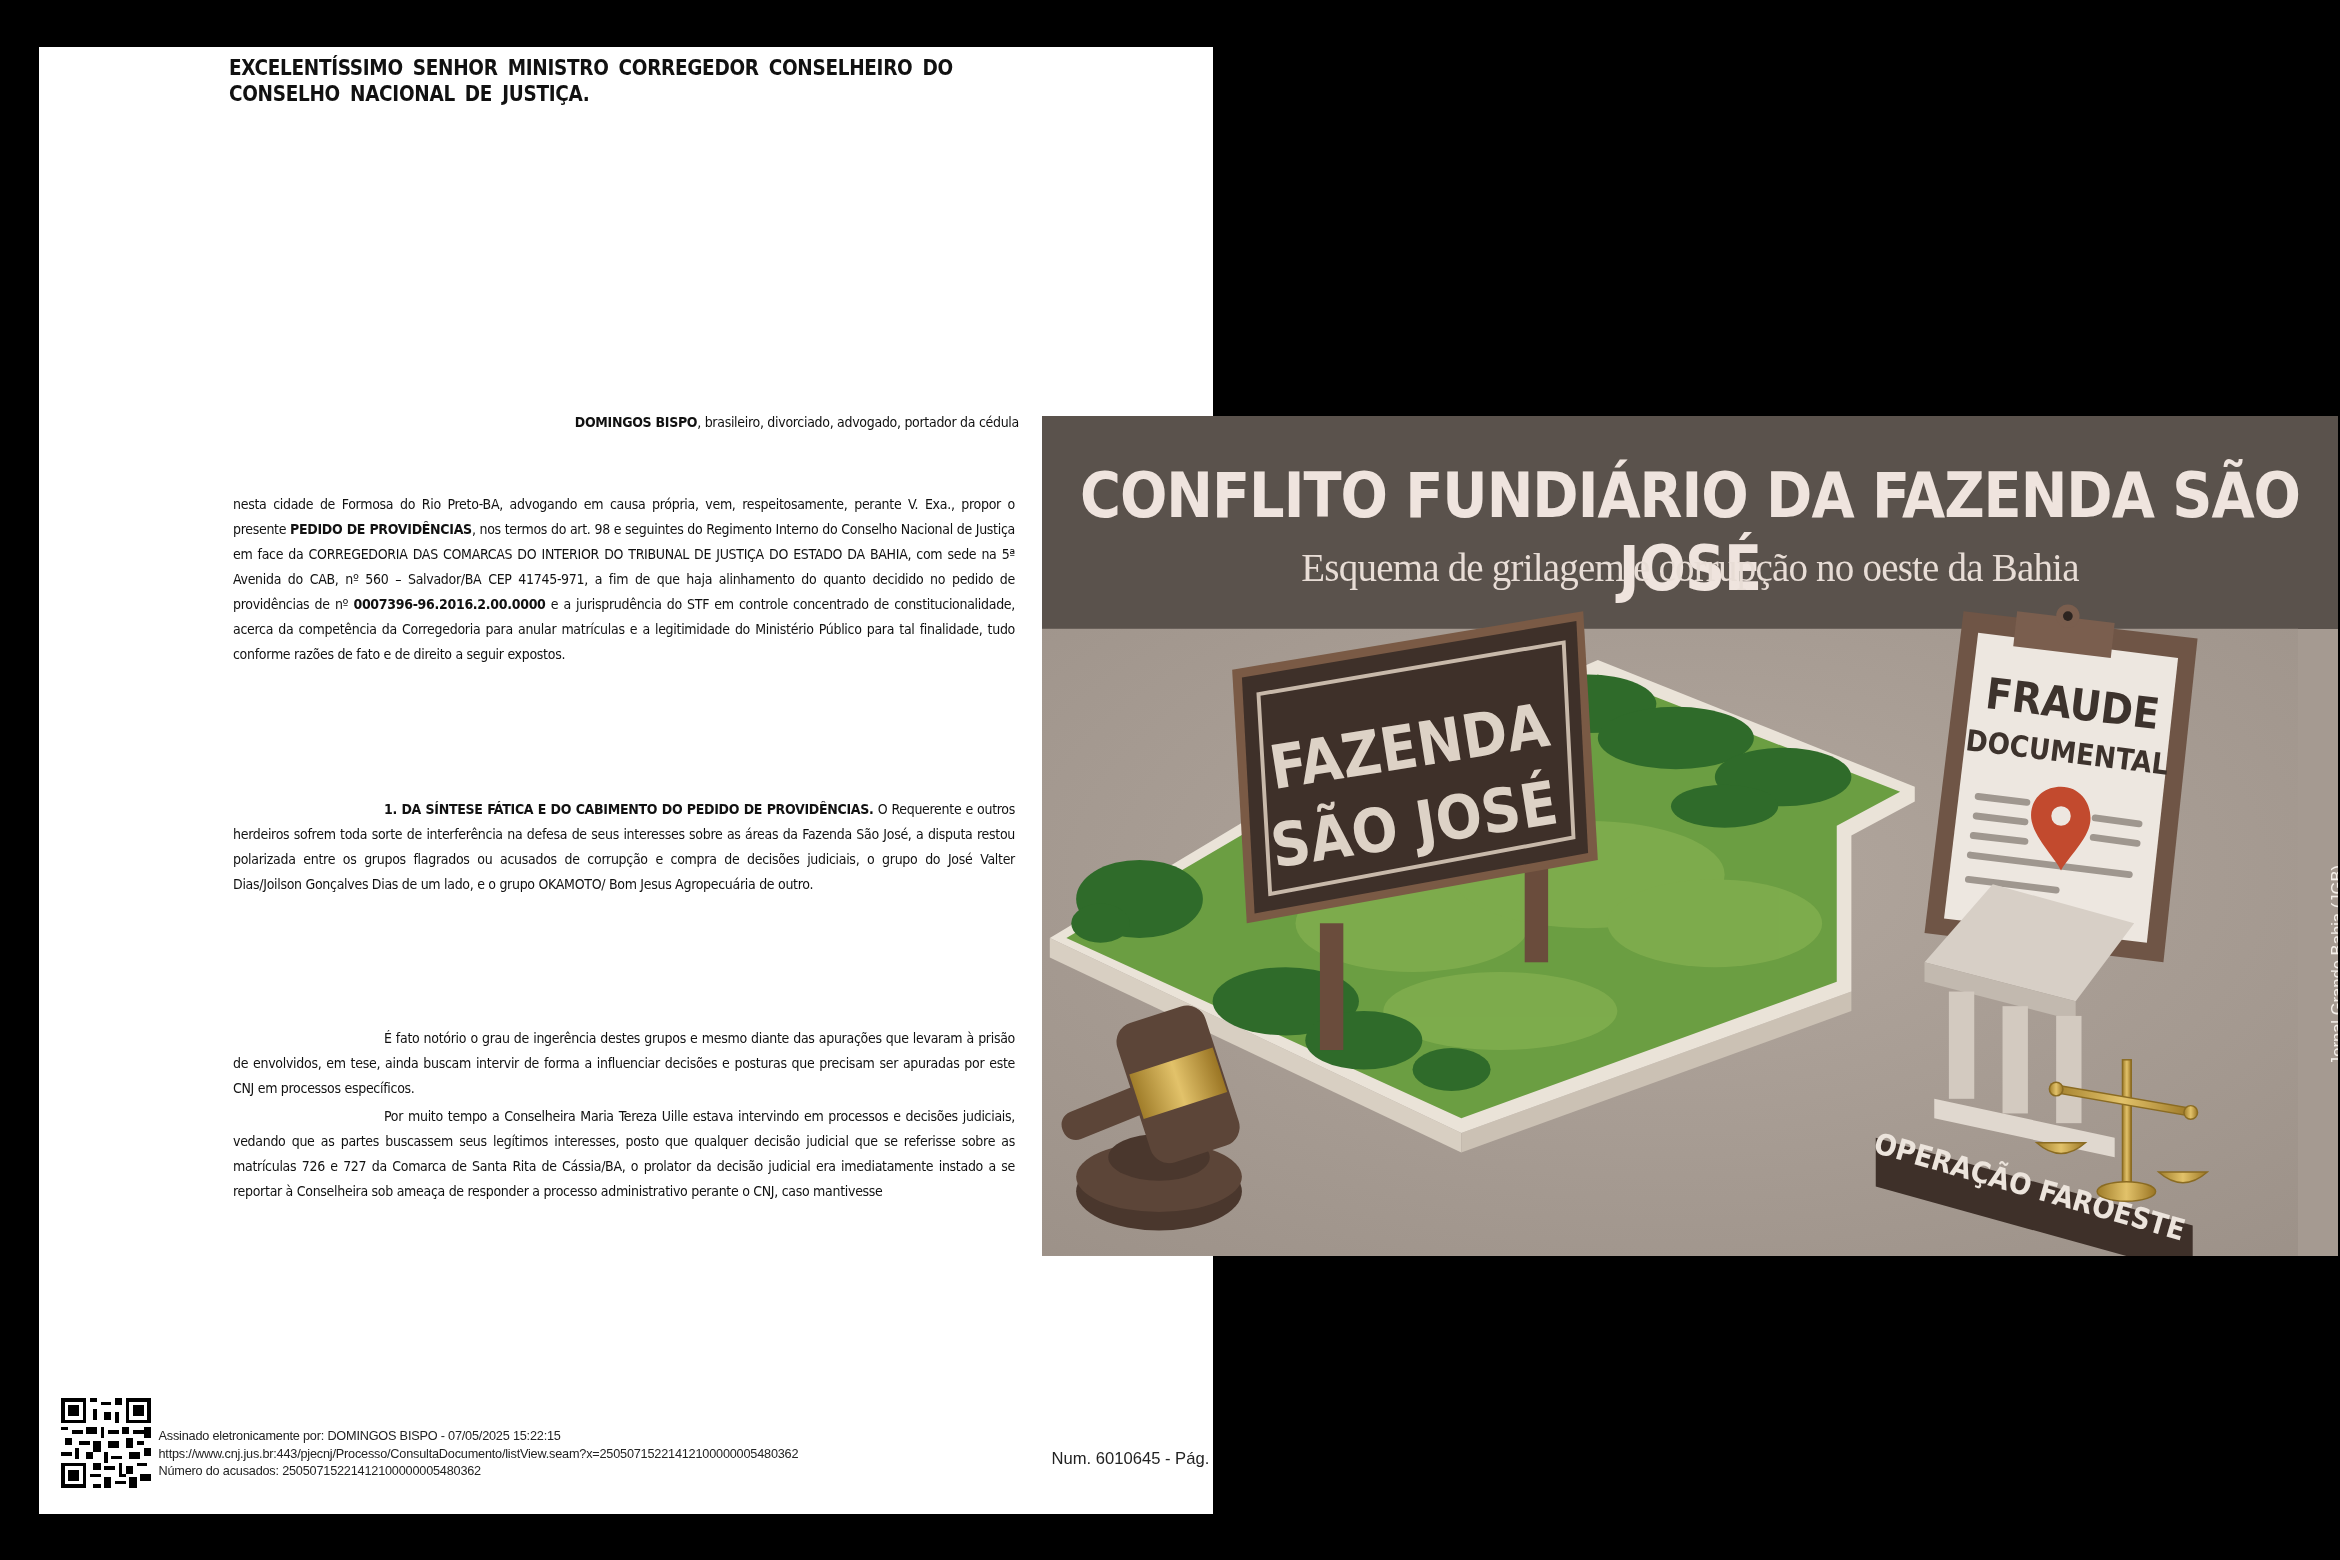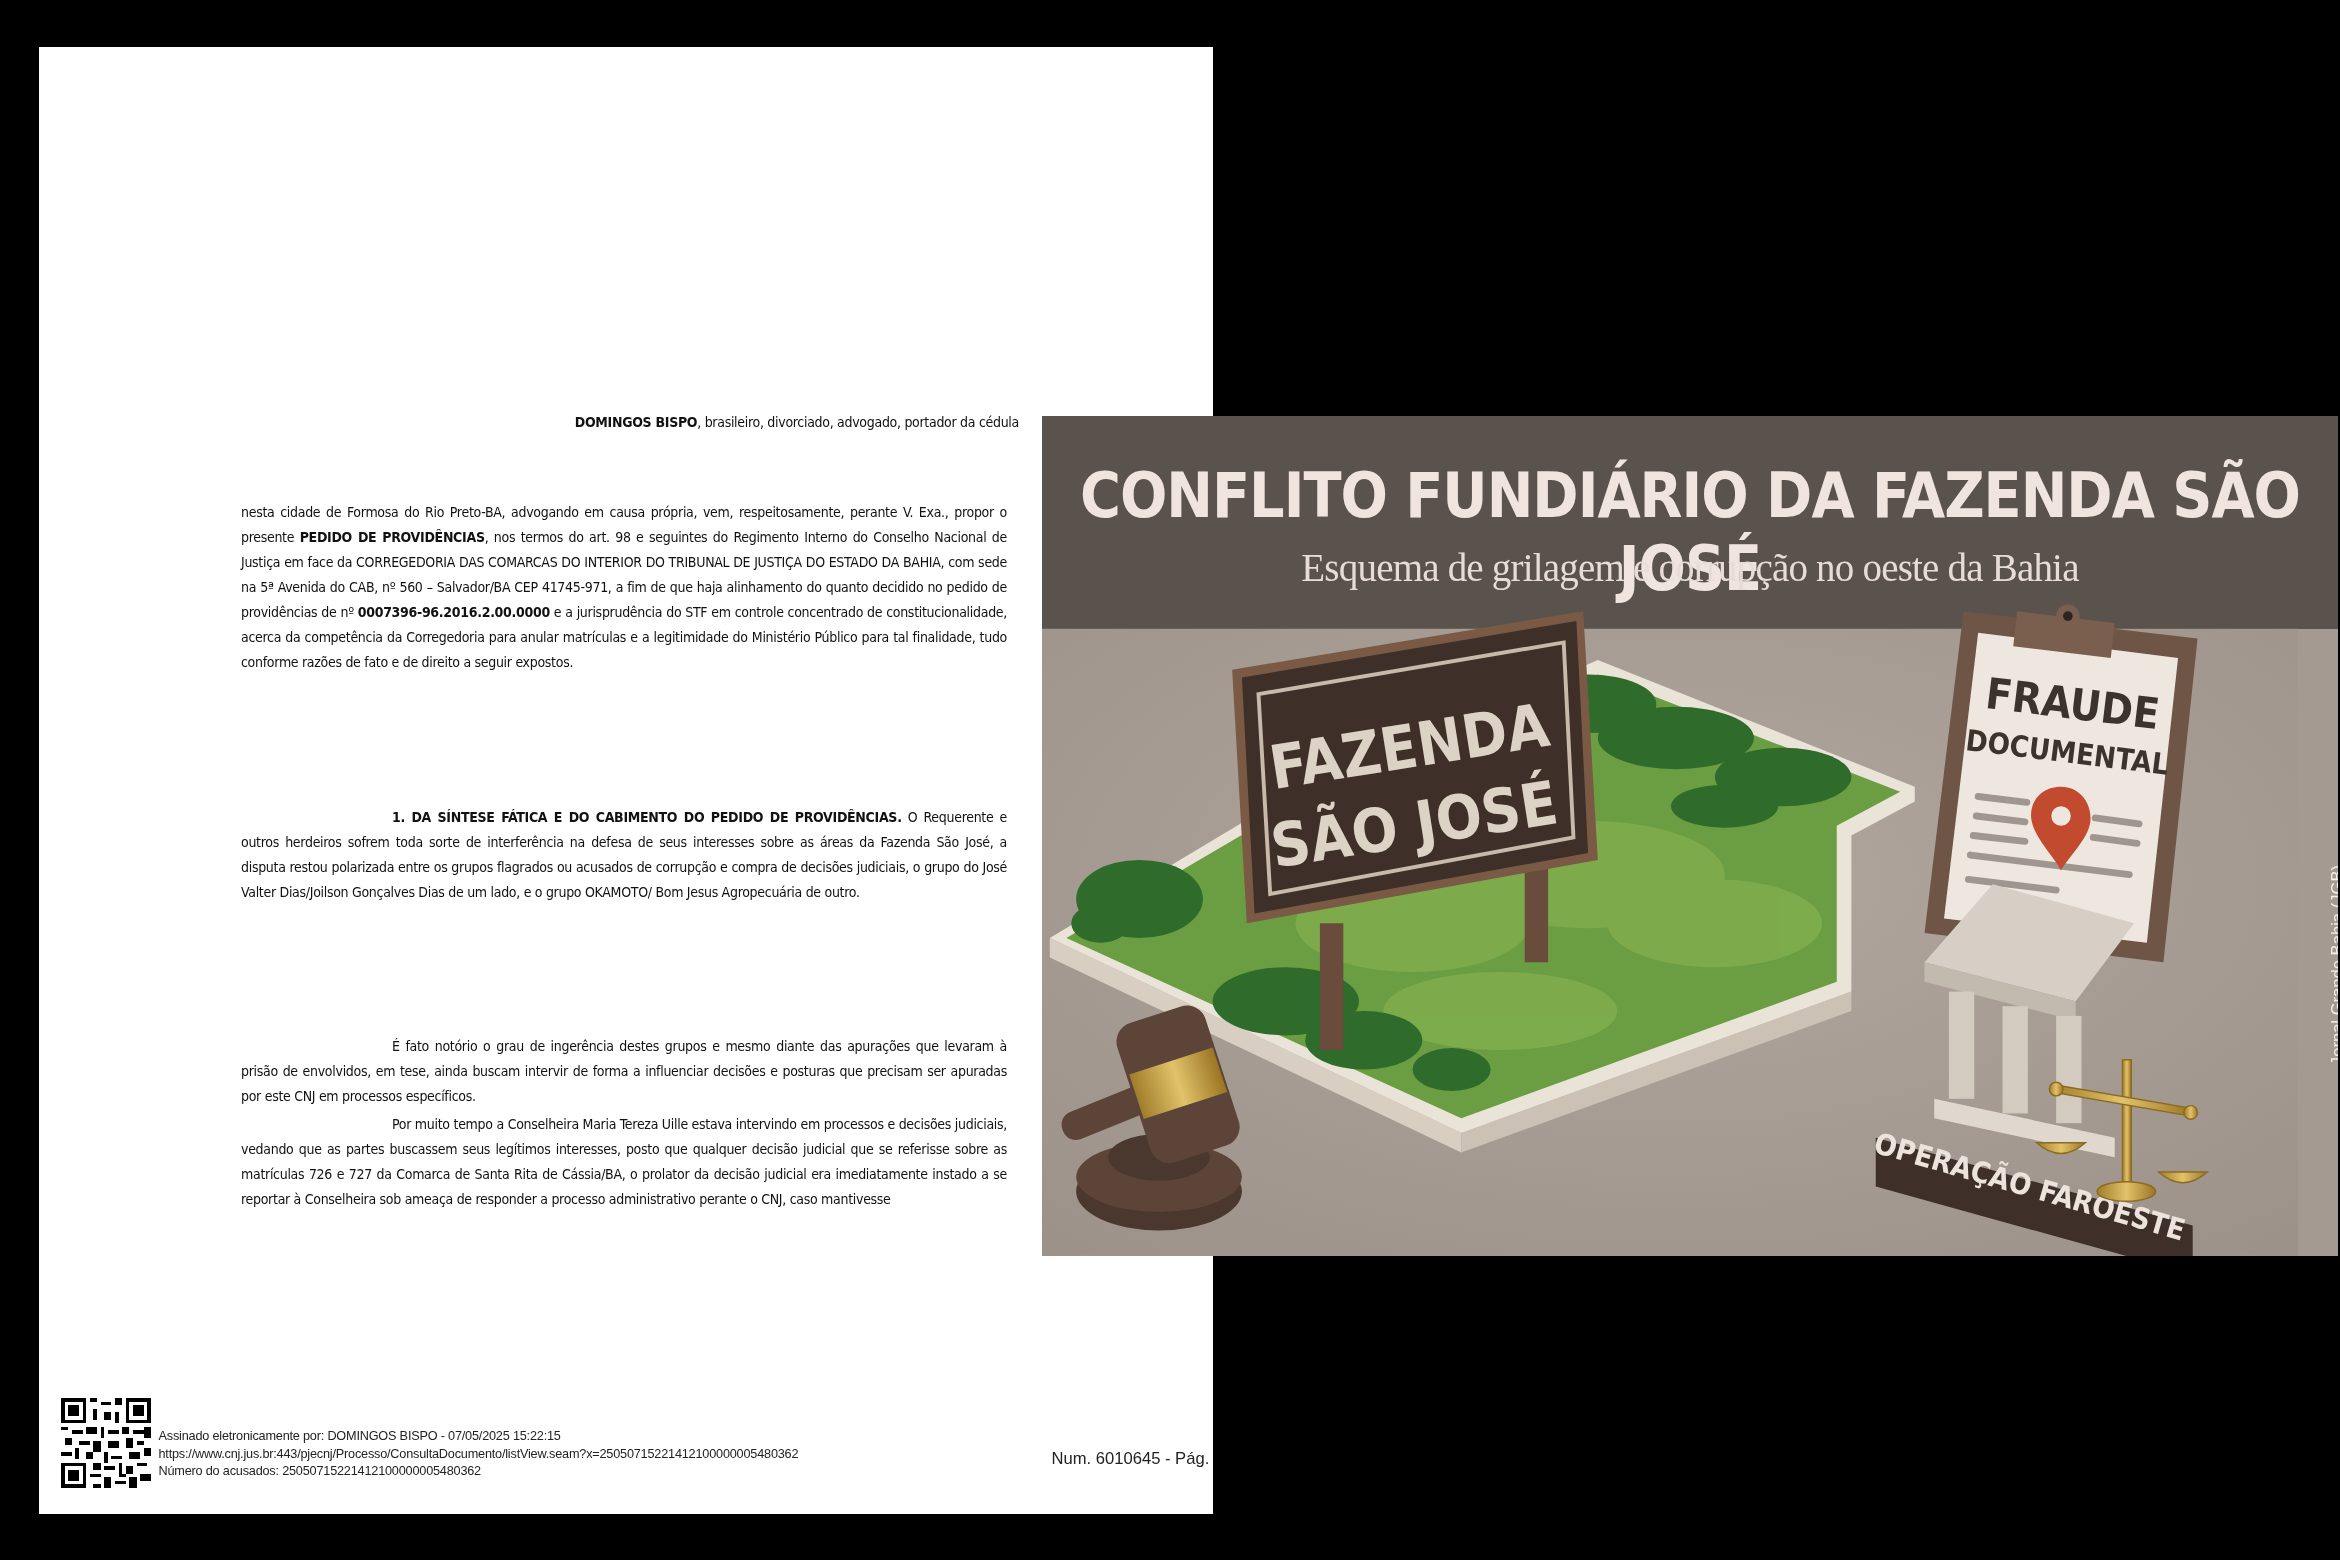"EXCELENTÍSSIMO SENHOR MINISTRO" div.doc { html: none -> <div>EXCELENTÍSSIMO SENHOR MINISTRO CORREGEDOR CONSELHEIRO DO CONSELHO NACIONAL DE JUSTIÇA.</div> }
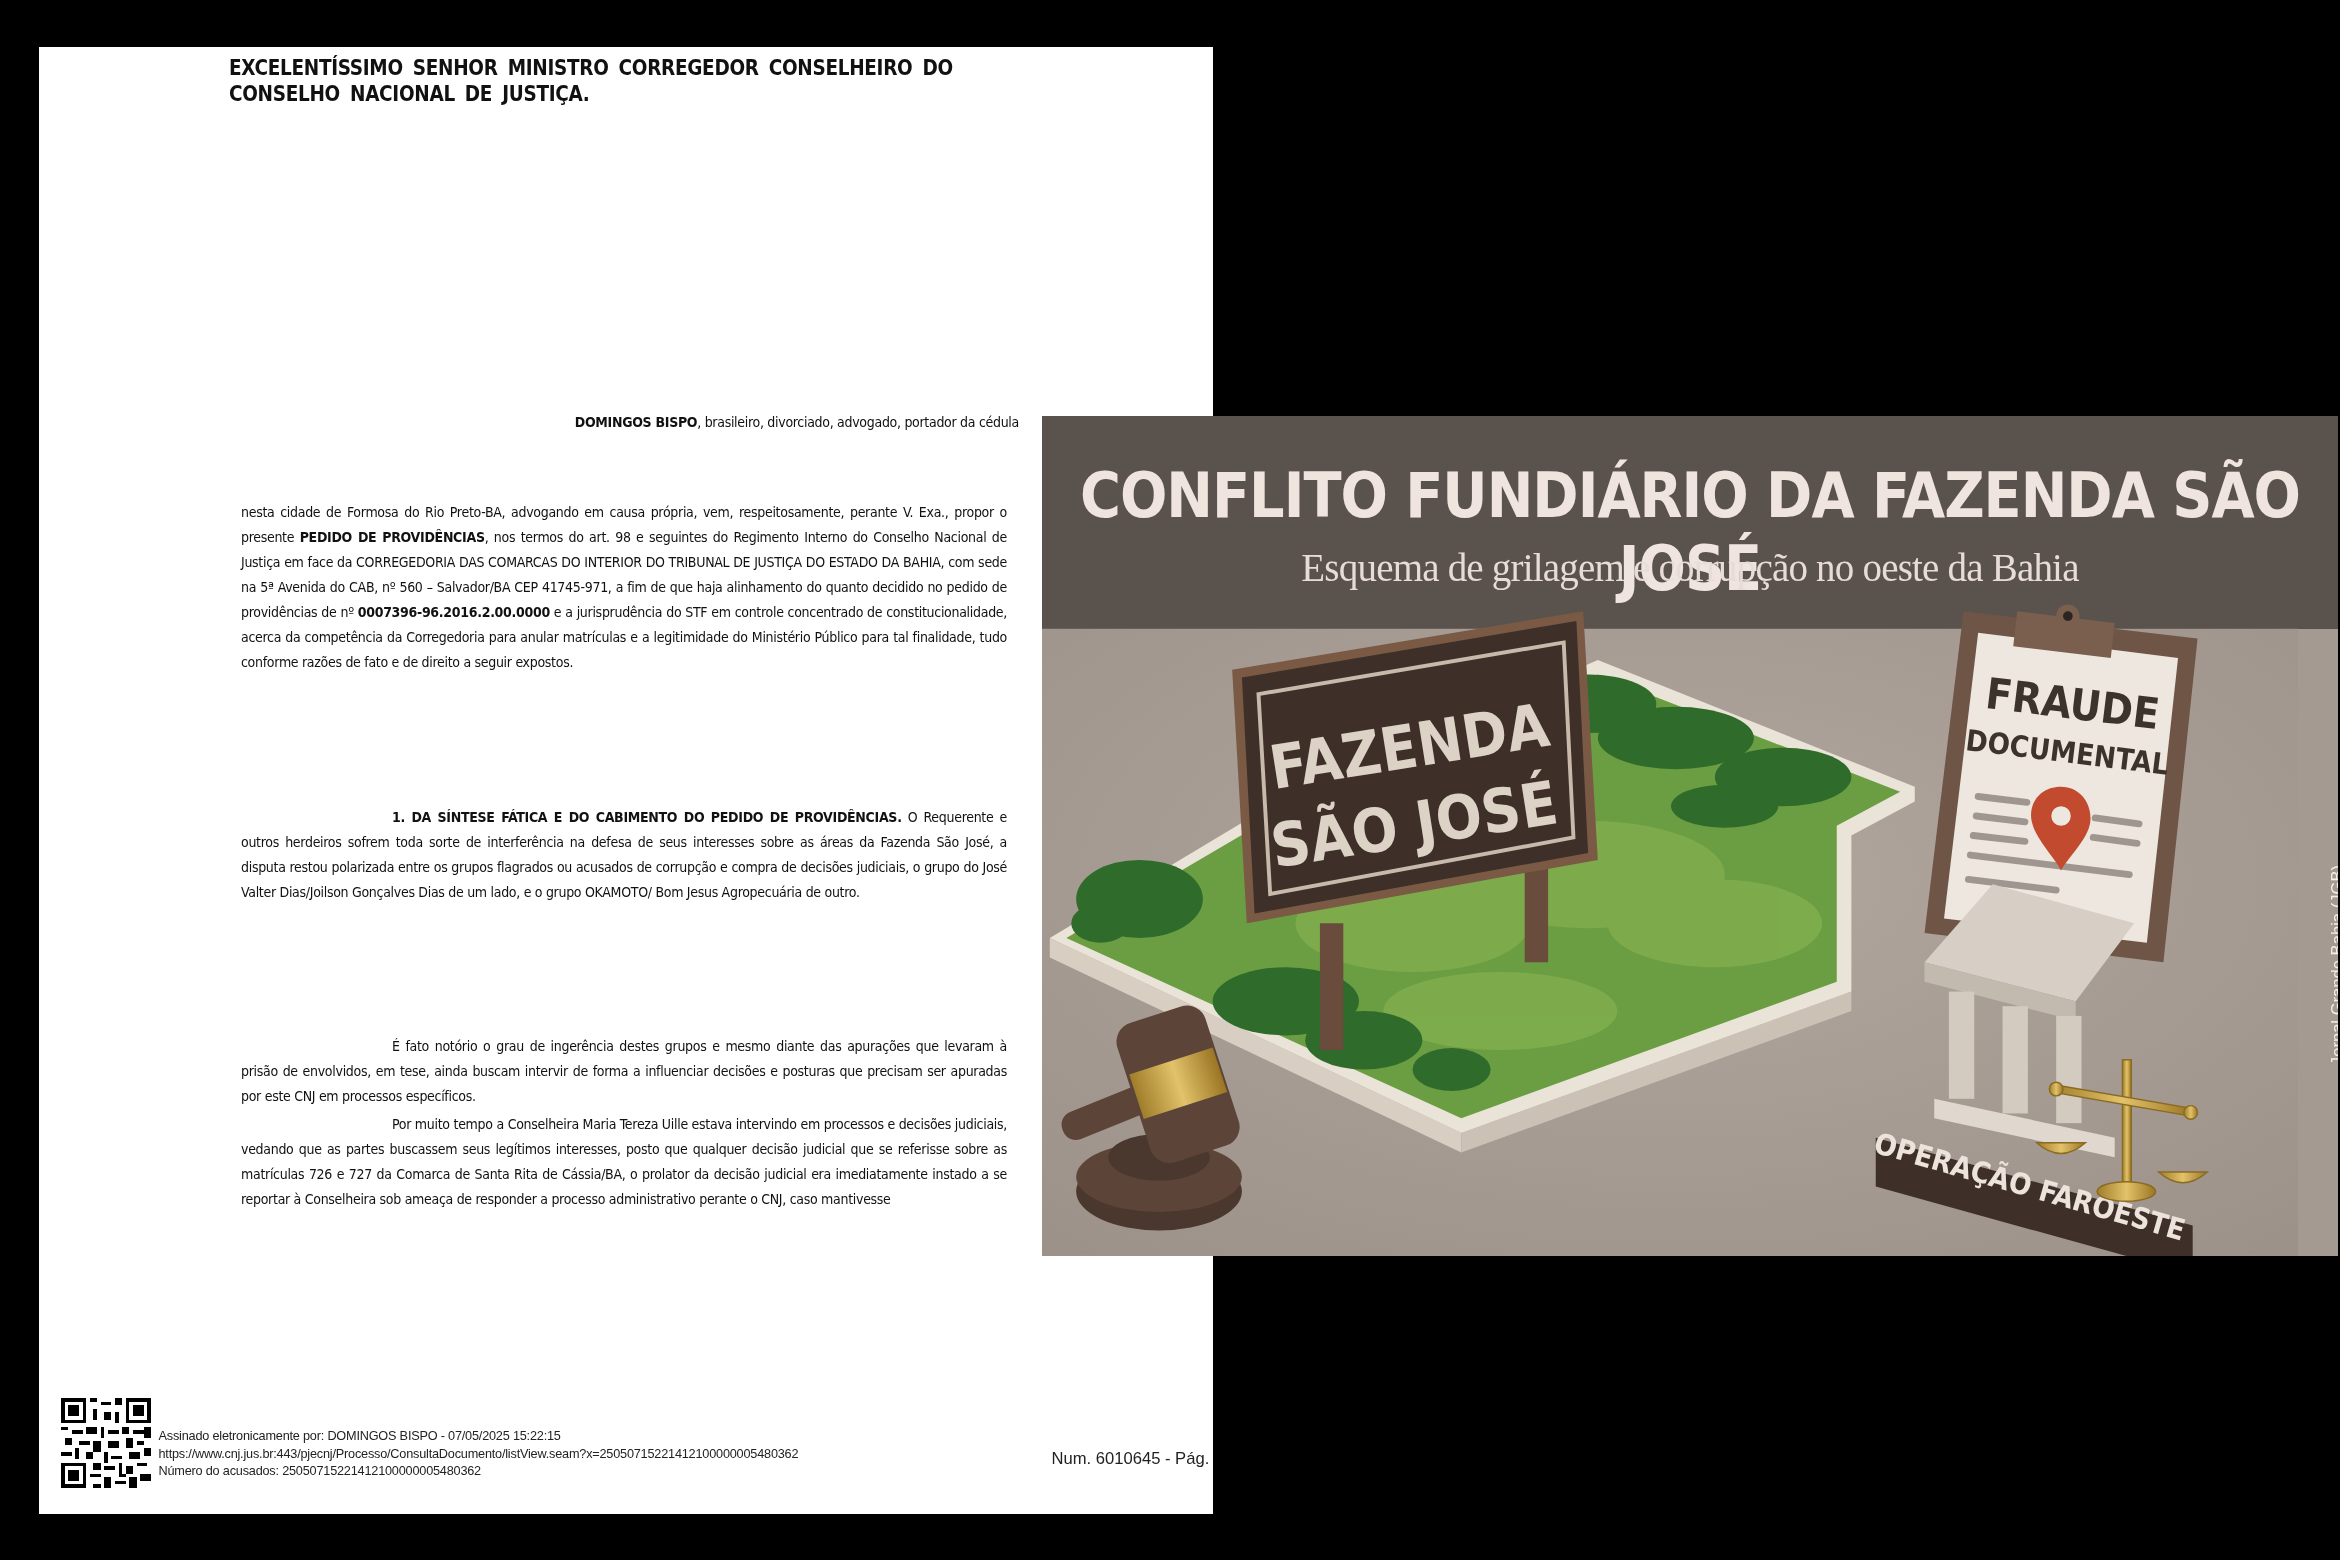"nesta cidade de Formosa do" .doc p { margin: 12px -> 4px }
